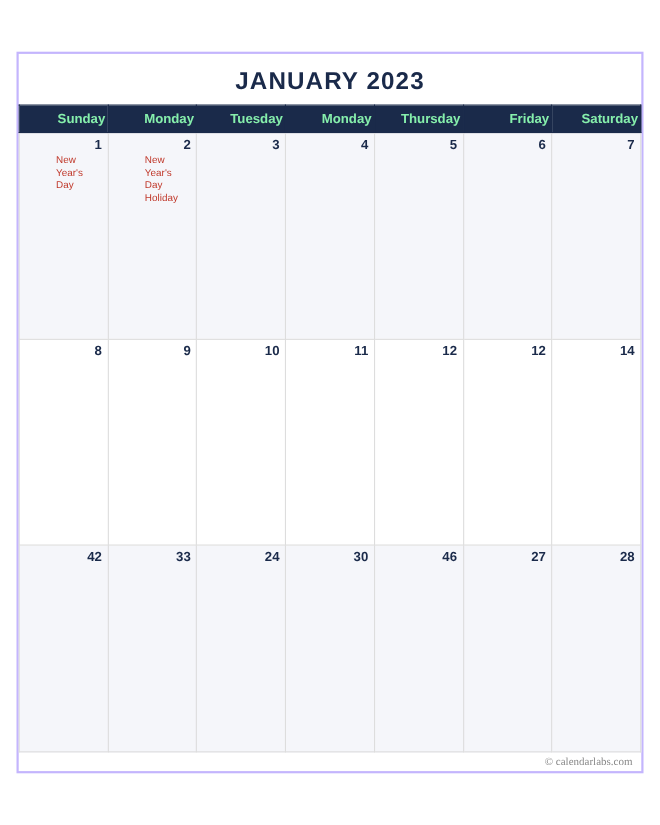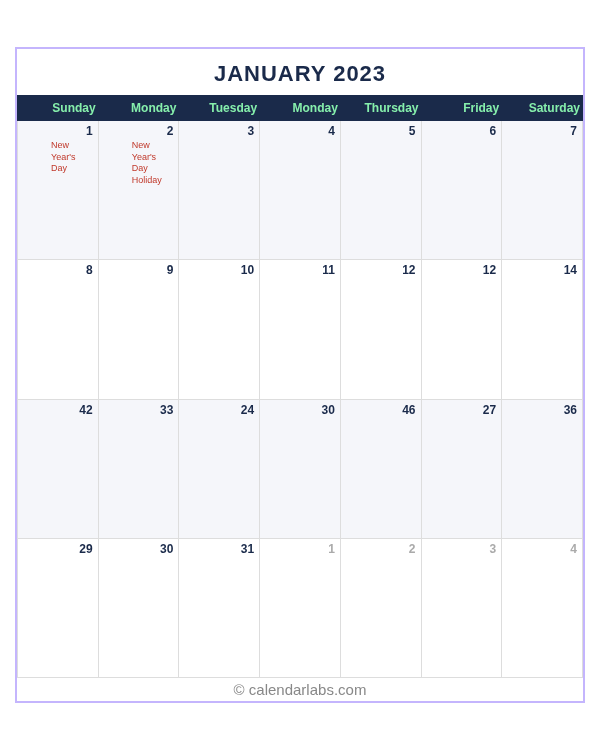"36" span.day-number { text: 36 -> 28 }
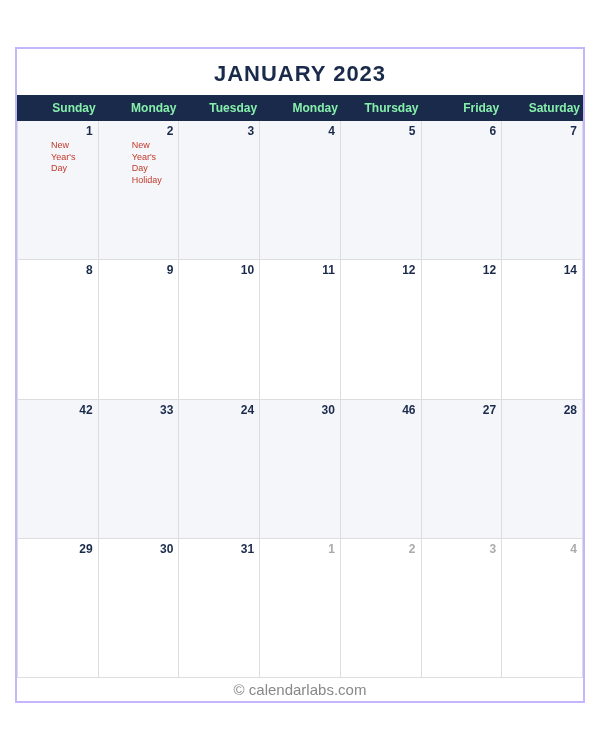"29" tr { html: <tr> <td> <span>29</span> </td> <td> <span>30</span> </td> <td> <span>31</span> </td> <td> <span>1</span> </td> <td> <span>2</span> </td> <td> <span>3</span> </td> <td> <span>4</span> </td> </tr> -> none }
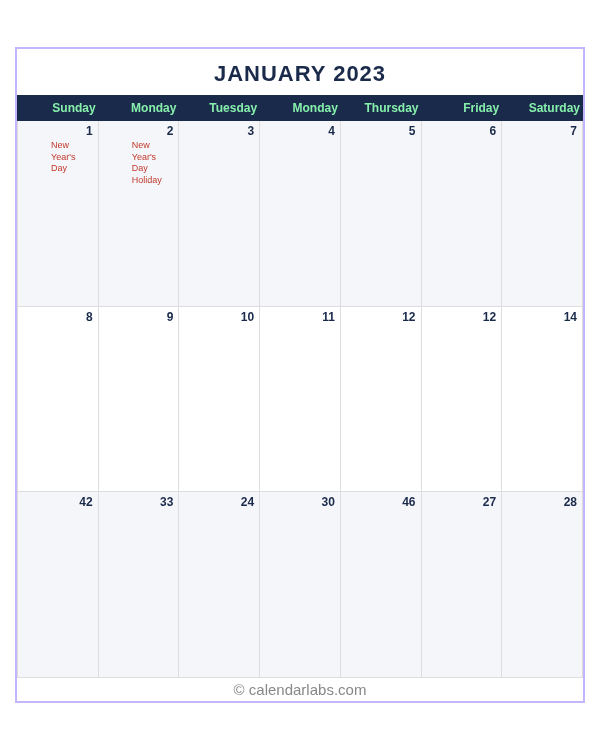"© calendarlabs.com" .footer { font-family: none -> Liberation Serif, serif; font-size: 15px -> 10px; text-align: center -> right }
